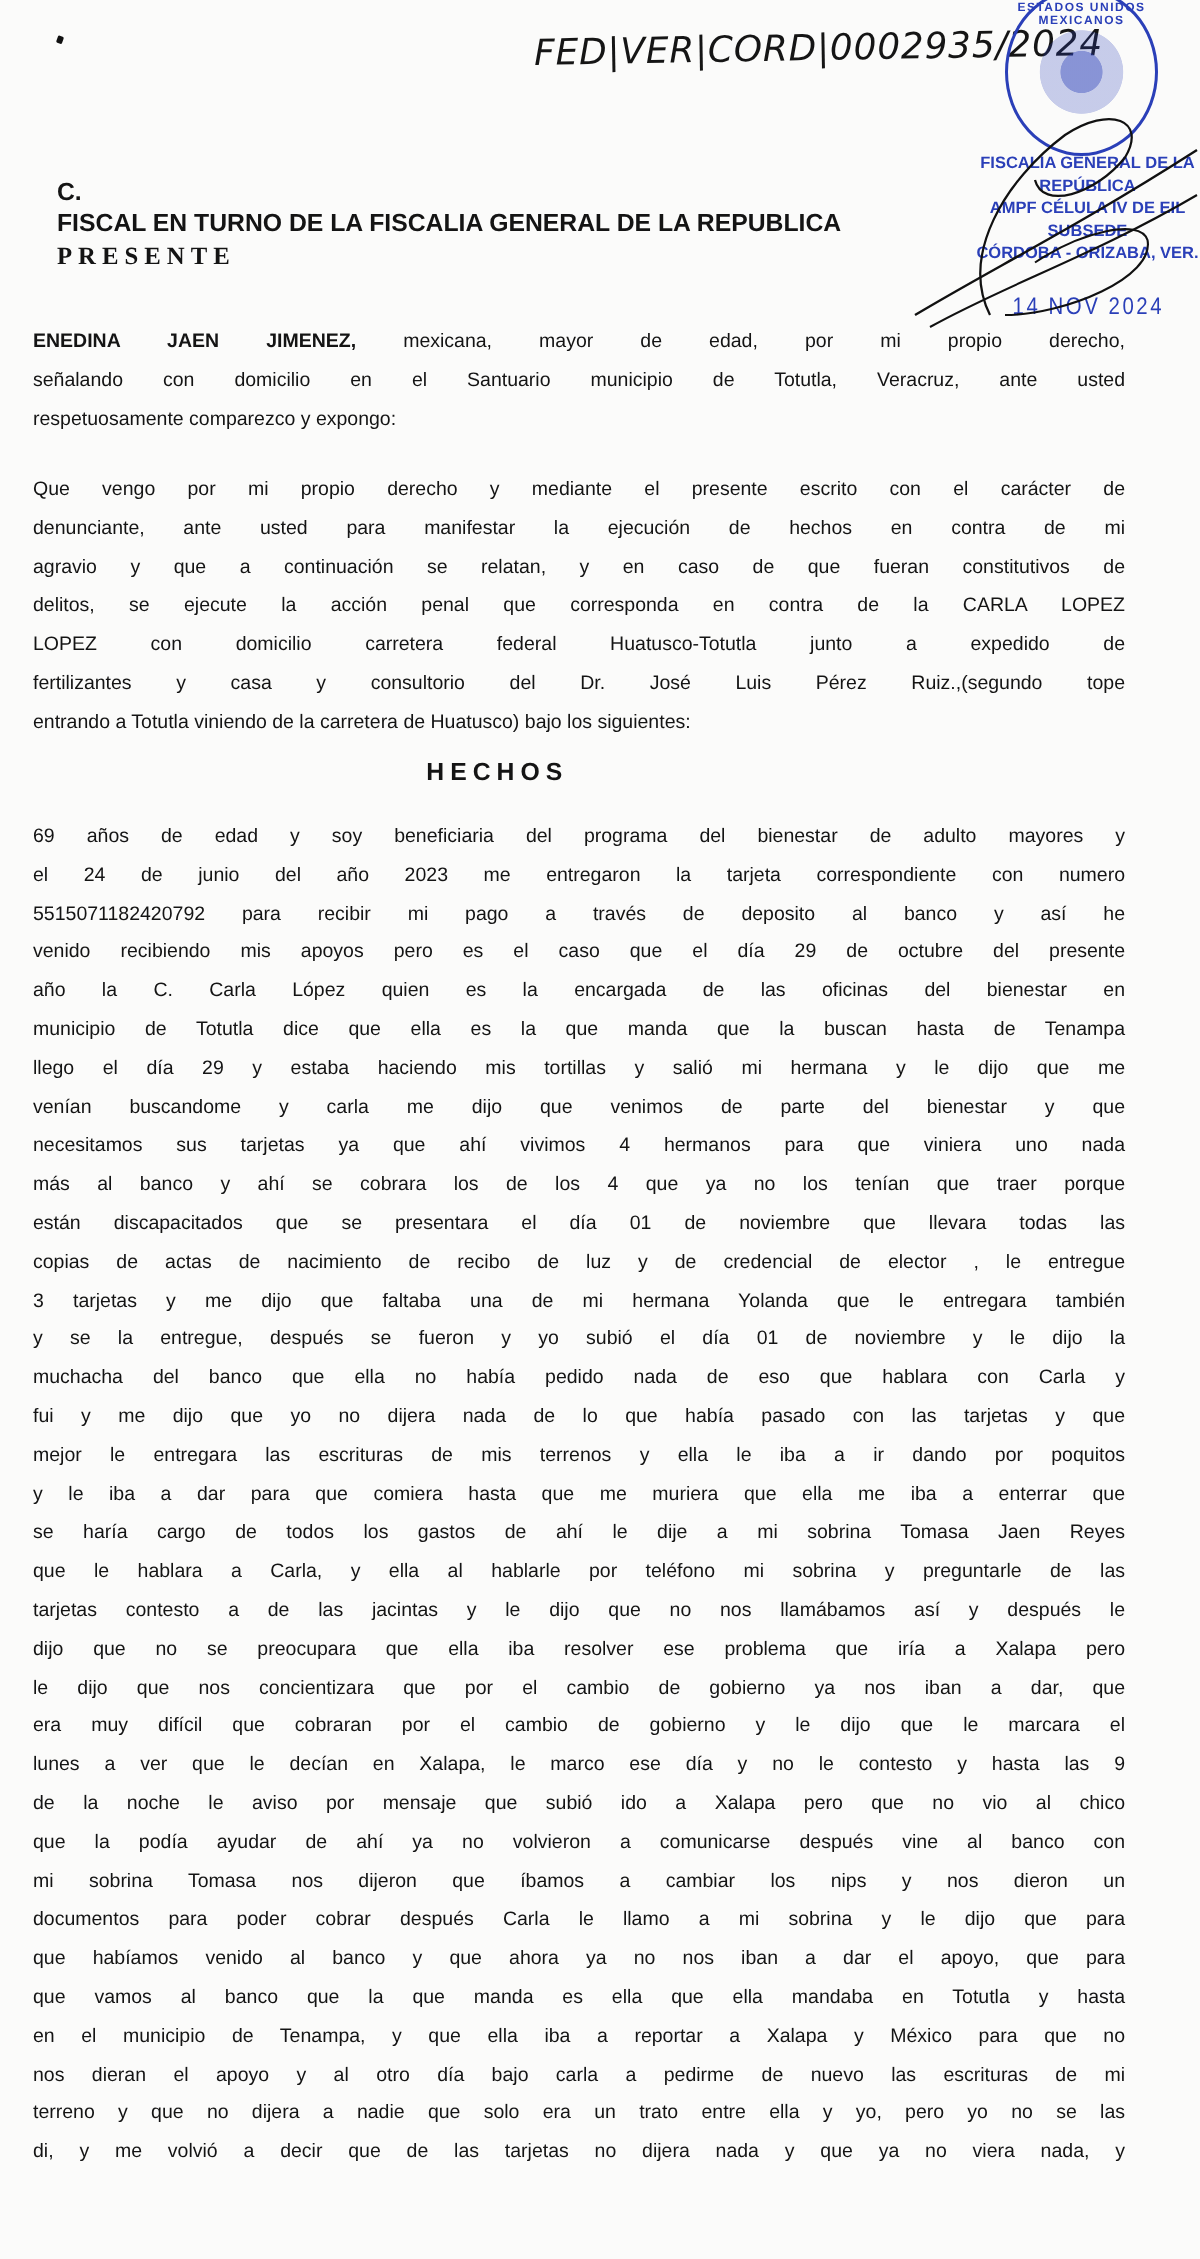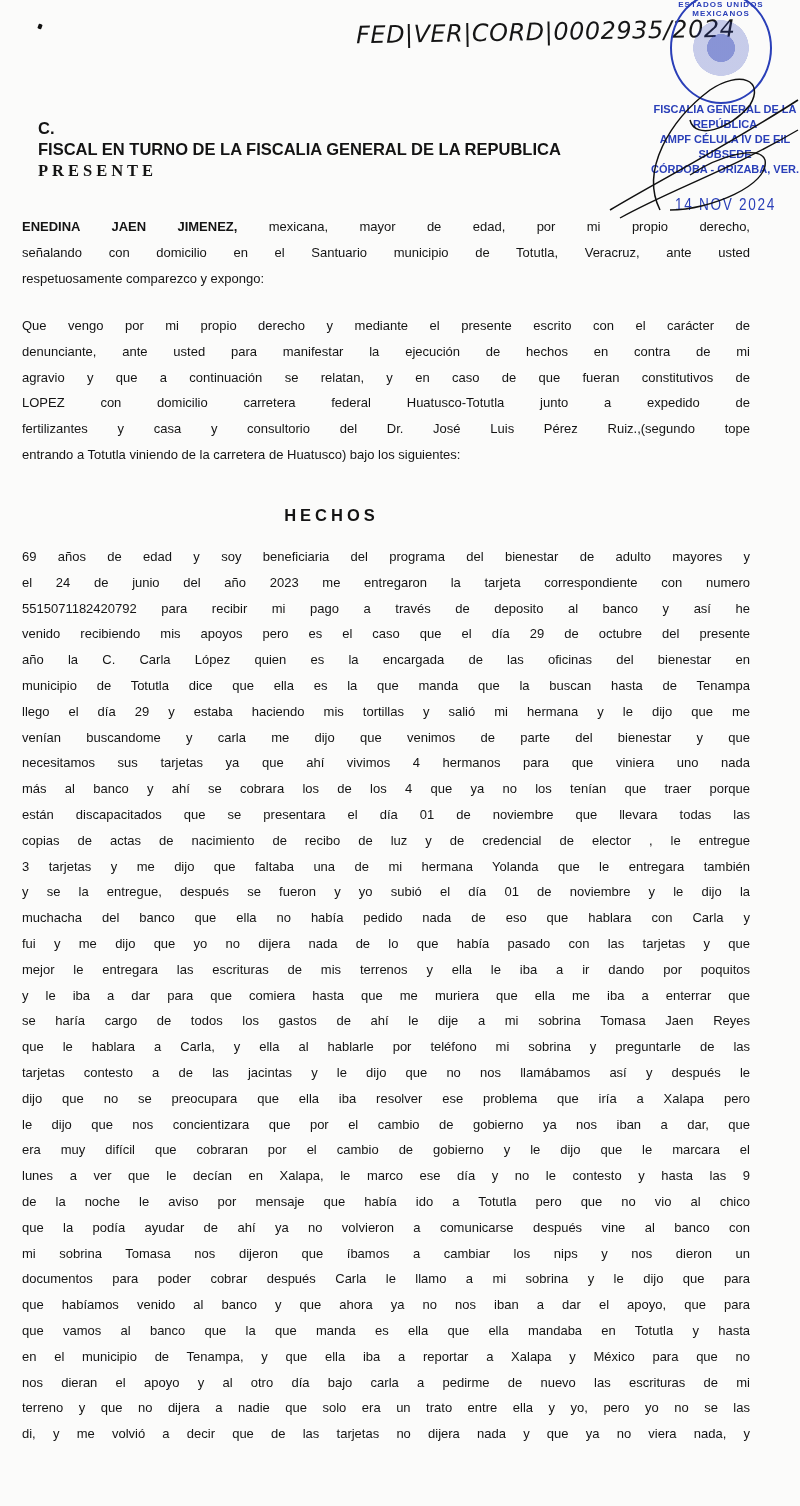"delitos, se ejecute la acción" span.line { html: none -> <span>delitos, se ejecute la acción penal que corresponda en contra de la CARLA LOPEZ</span> }
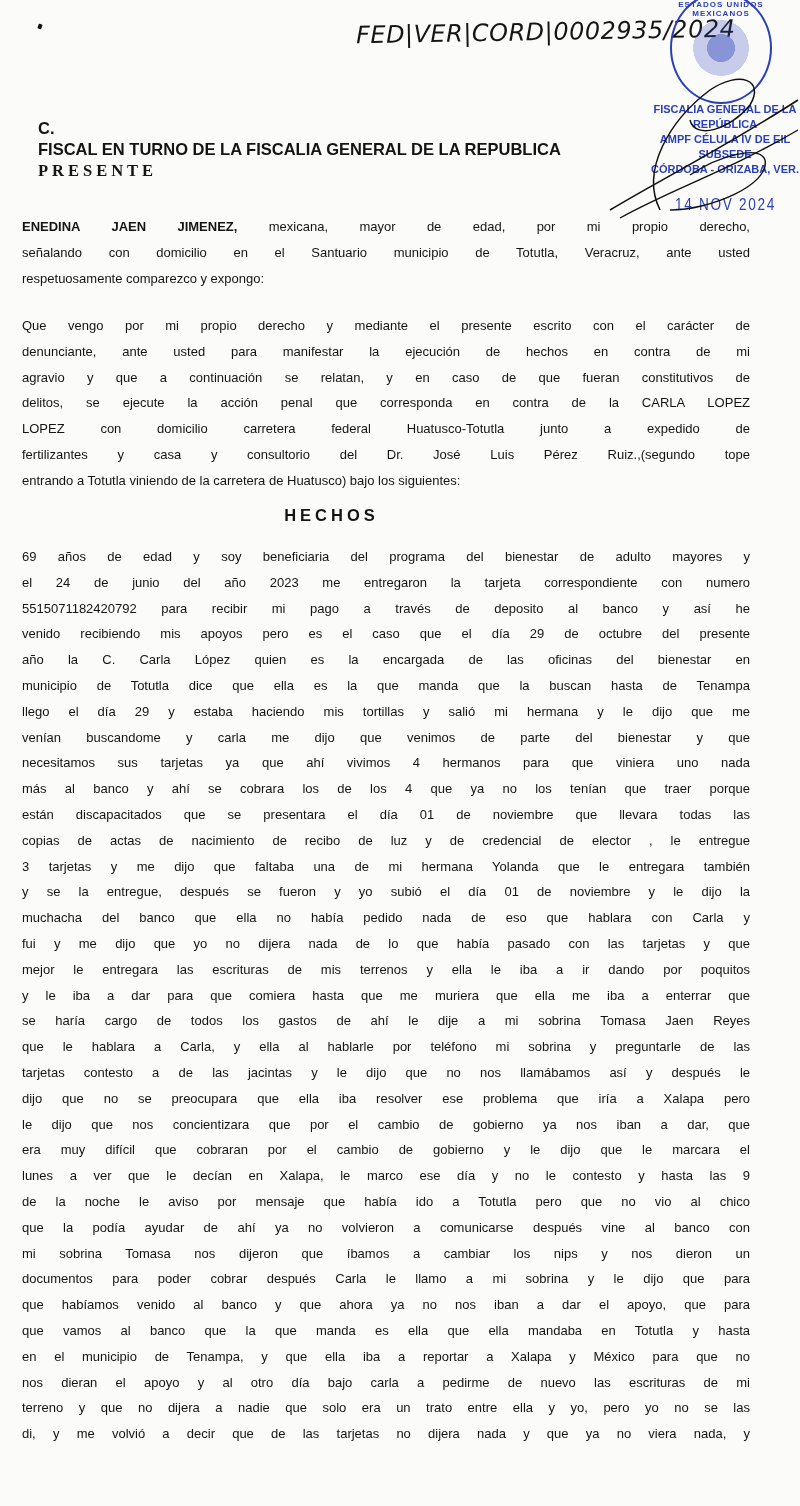"de la noche le aviso" span.line { text: había ido a Totutla -> subió ido a Xalapa }
